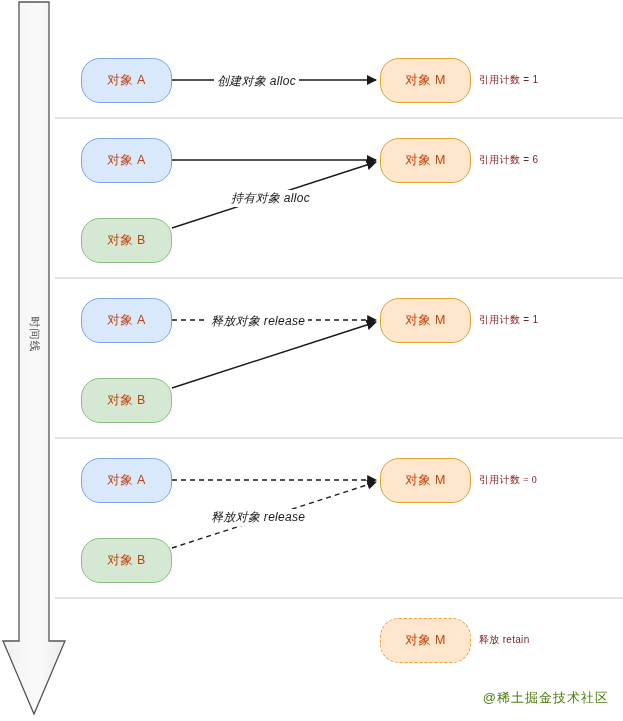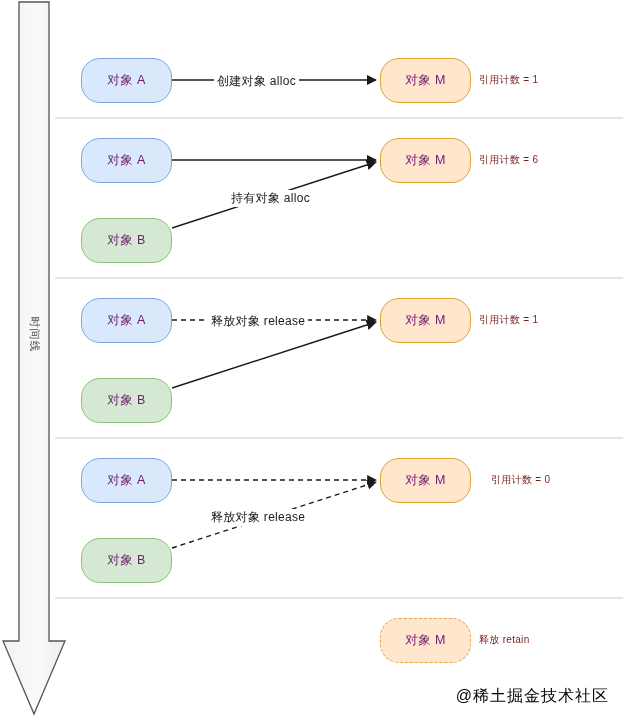"对象 A" .node { color: #701a75 -> #c2410c }
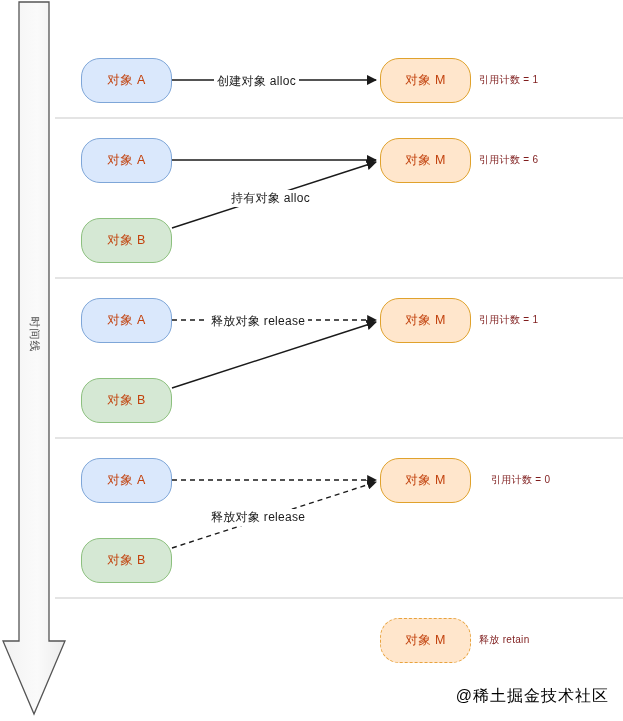"创建对象 alloc" .edge-label { font-style: none -> italic }
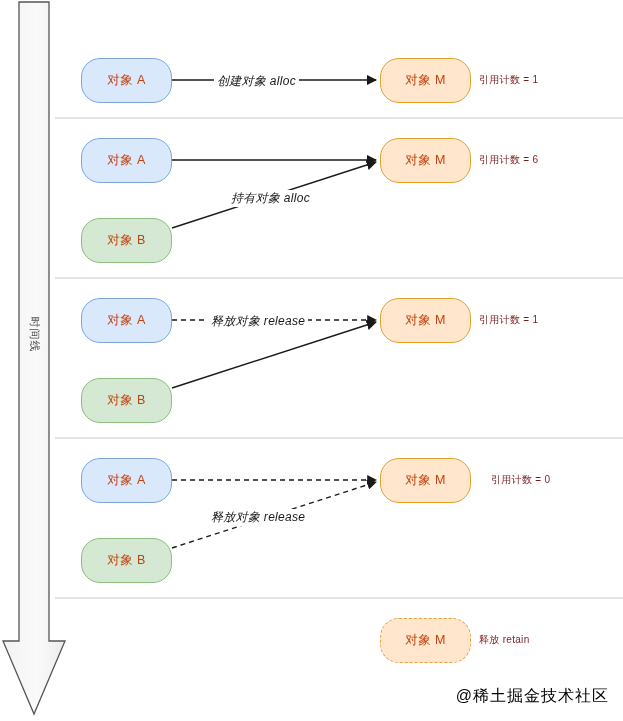"引用计数 = 0" div.side-note { font-family: none -> Liberation Serif, serif; left: 491px -> 479px }
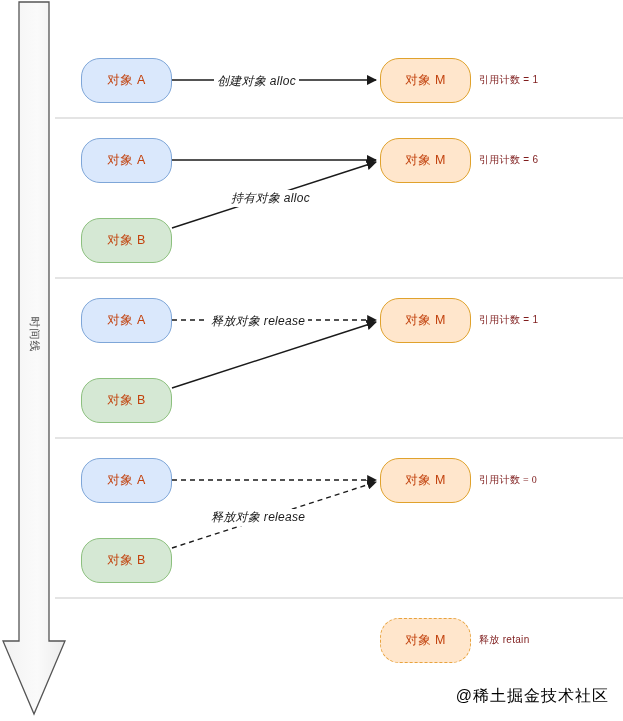"@稀土掘金技术社区" .watermark { color: #000000 -> #4d7c0f; font-size: 16px -> 13px }
